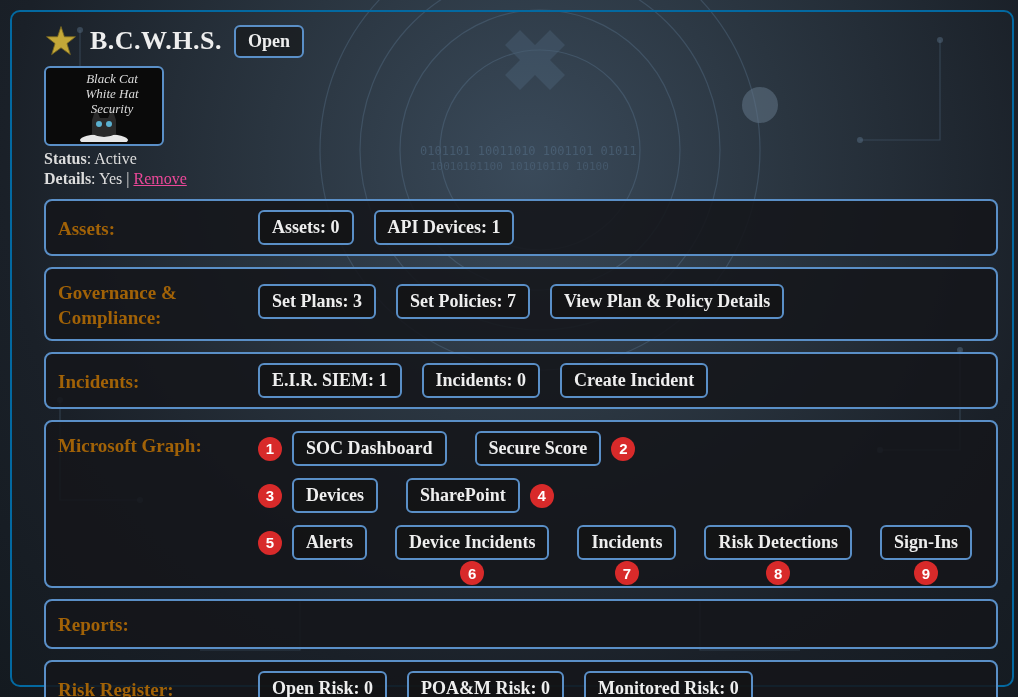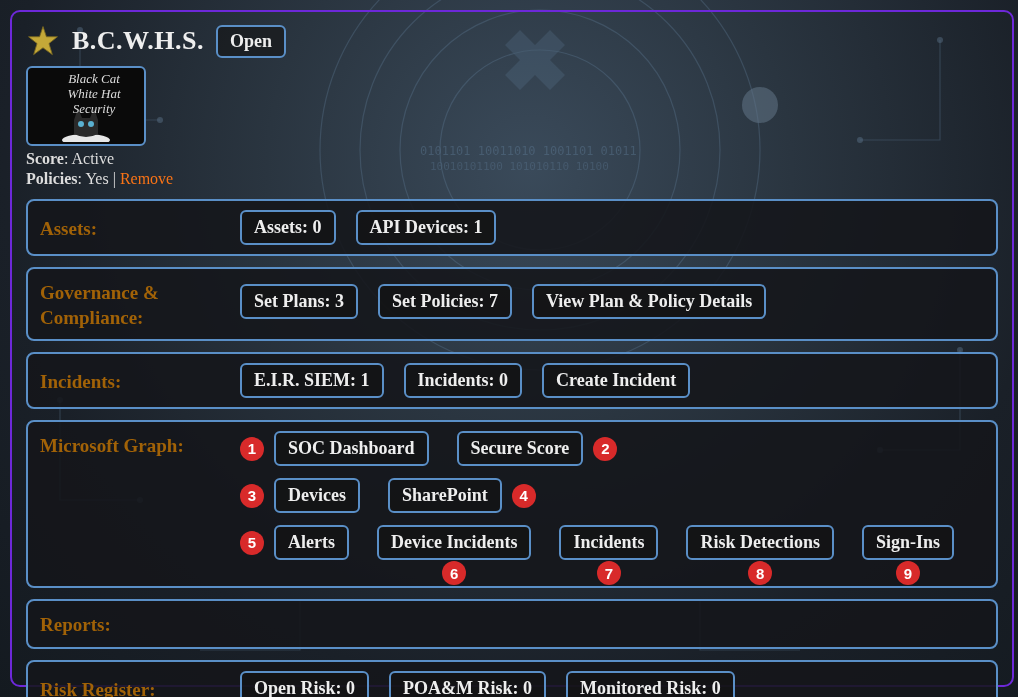"B.C.W.H.S." .main-panel { border: 2px solid #6d28d9 -> 2px solid #0369a1; padding: 12px 14px 8px 14px -> 12px 14px 8px 32px }
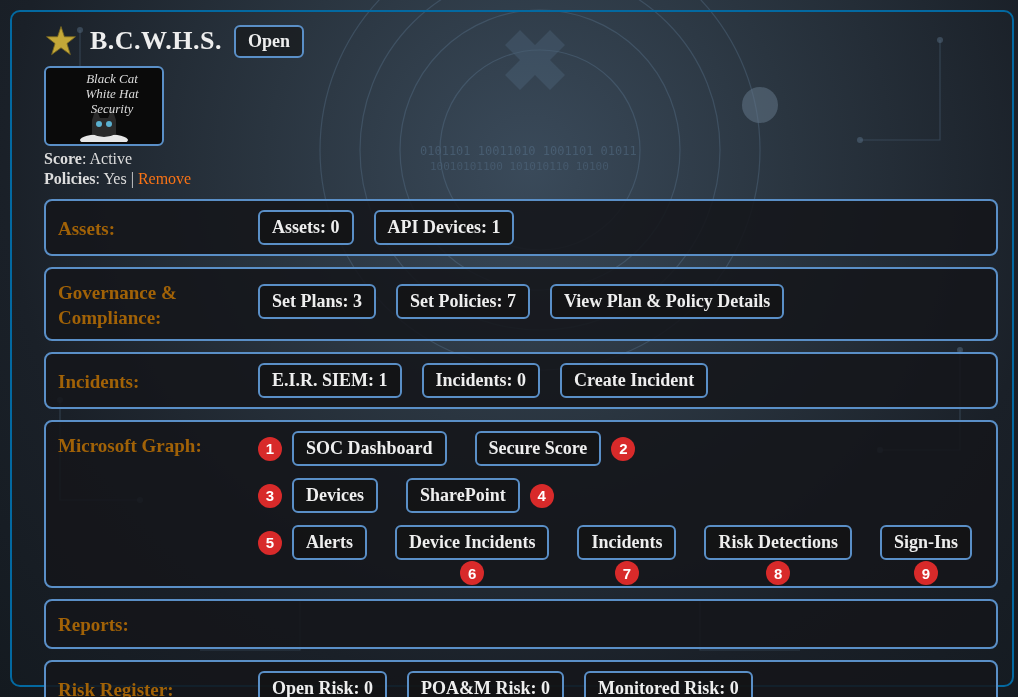"Score" b { text: Score -> Status }
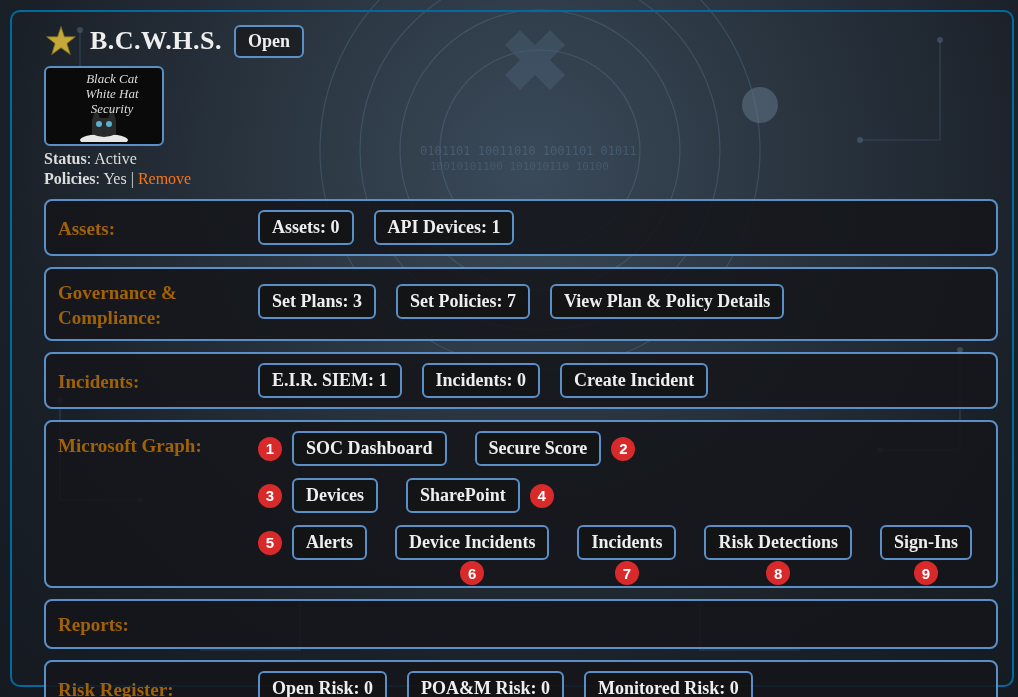"Policies" b { text: Policies -> Details }
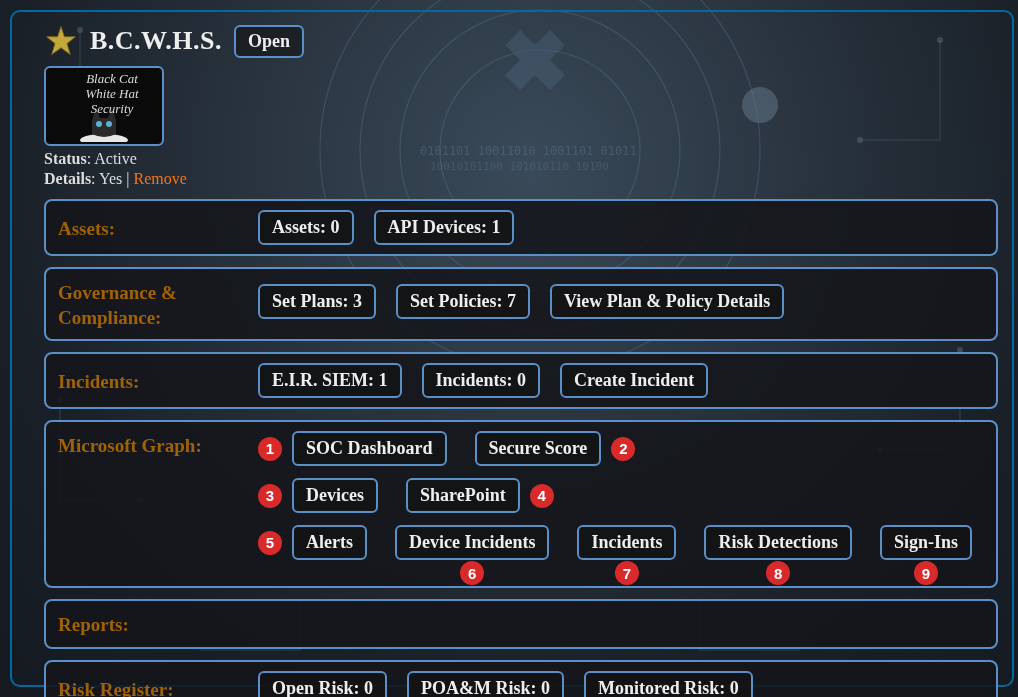"Remove" .remove-link { color: #f97316 -> #ec4899; text-decoration: none -> underline }
